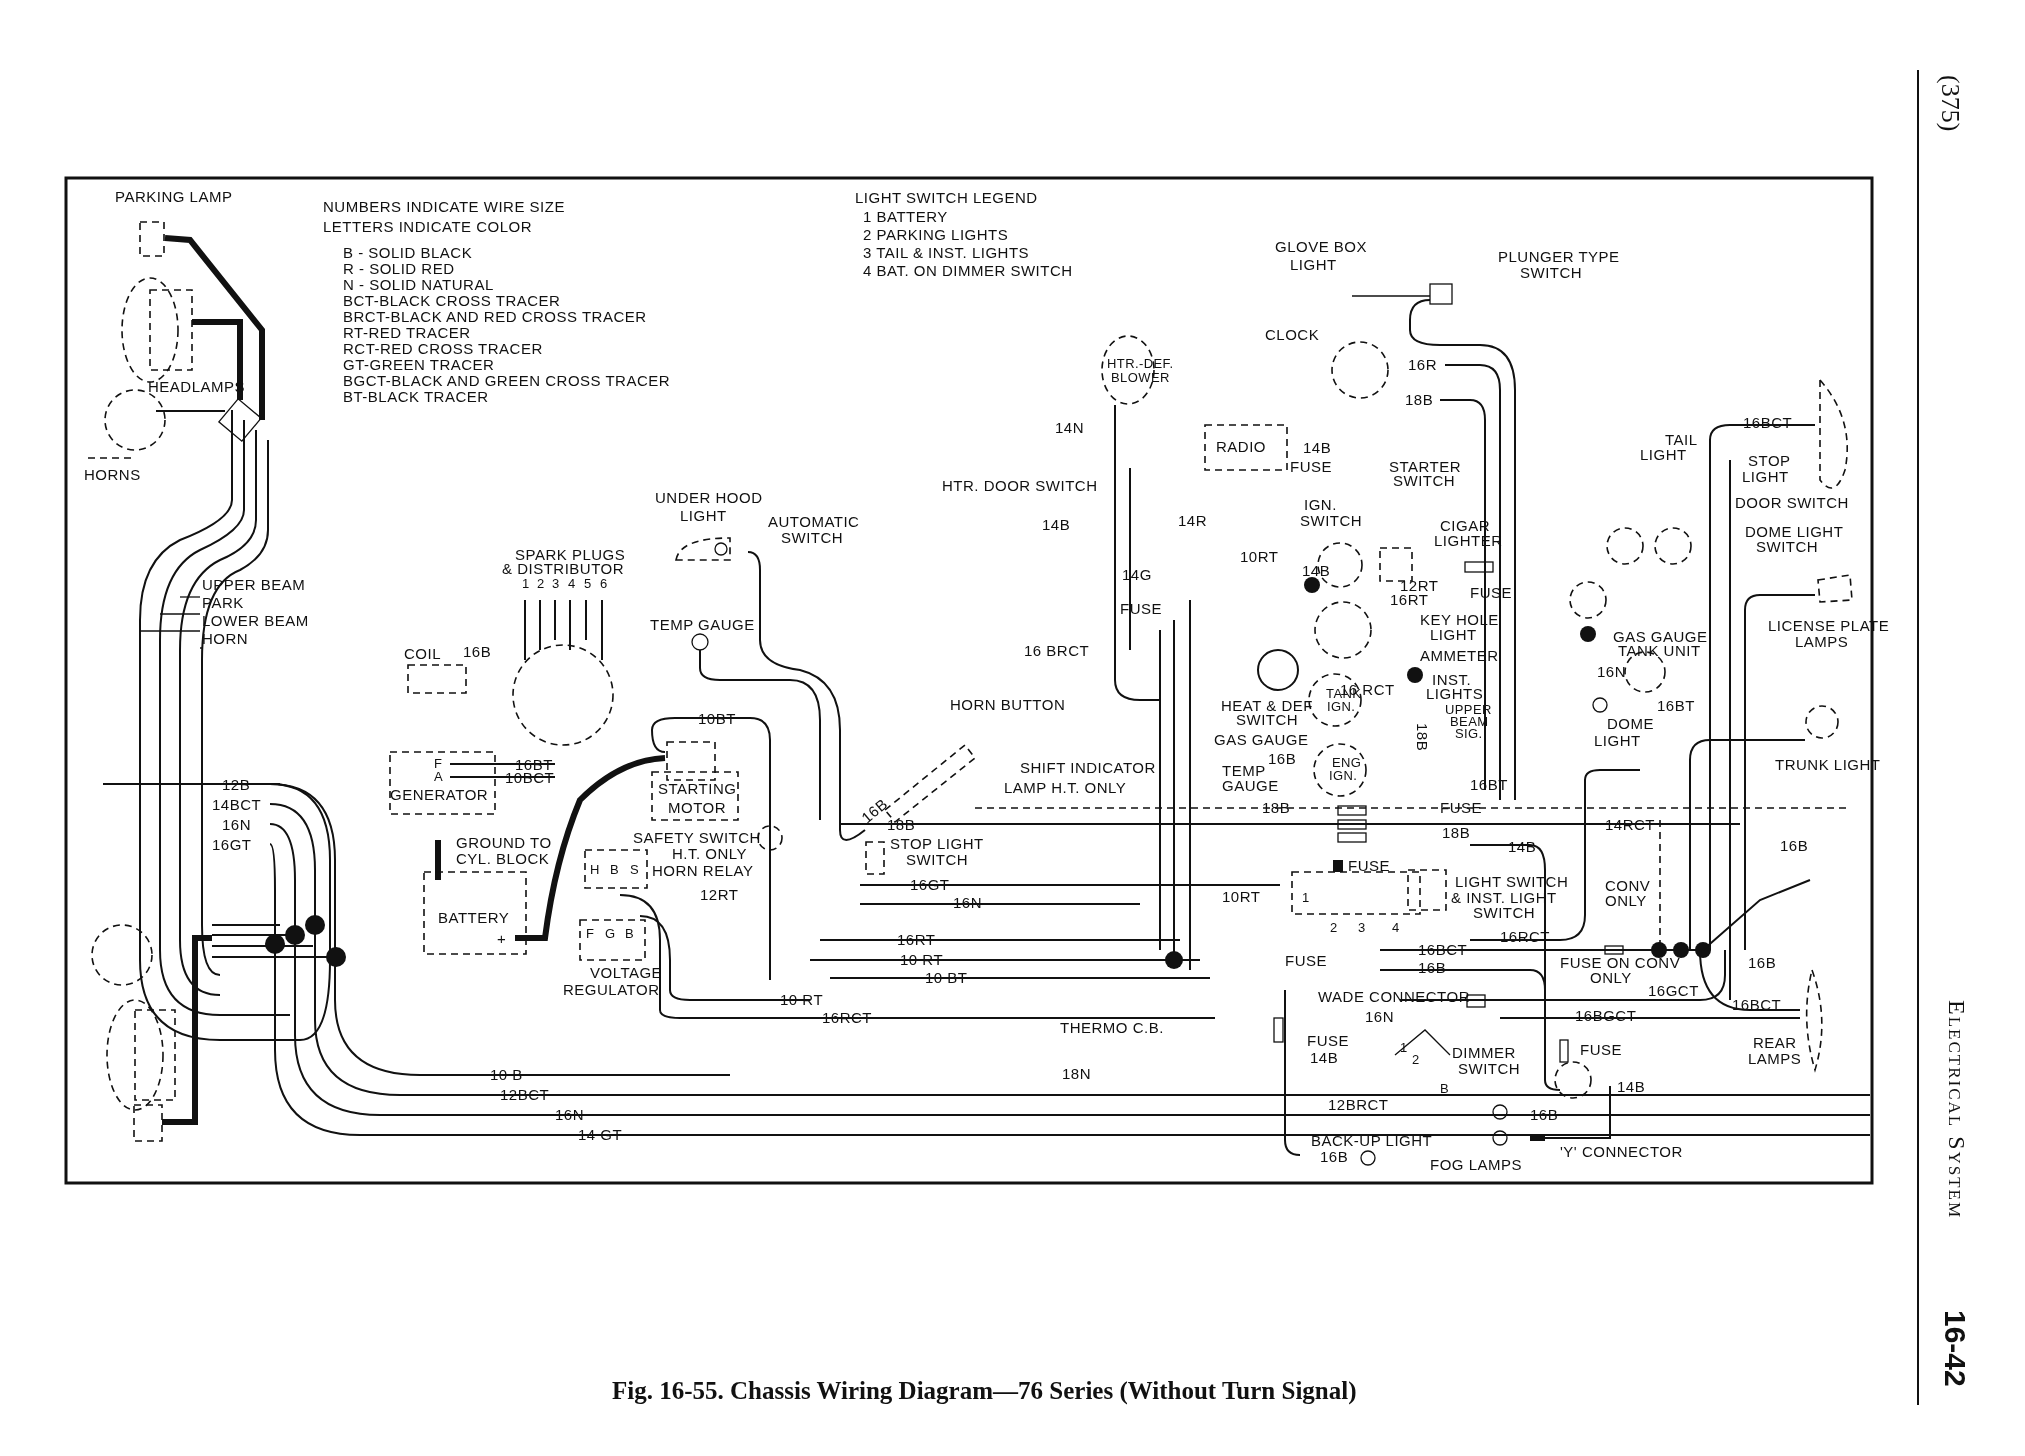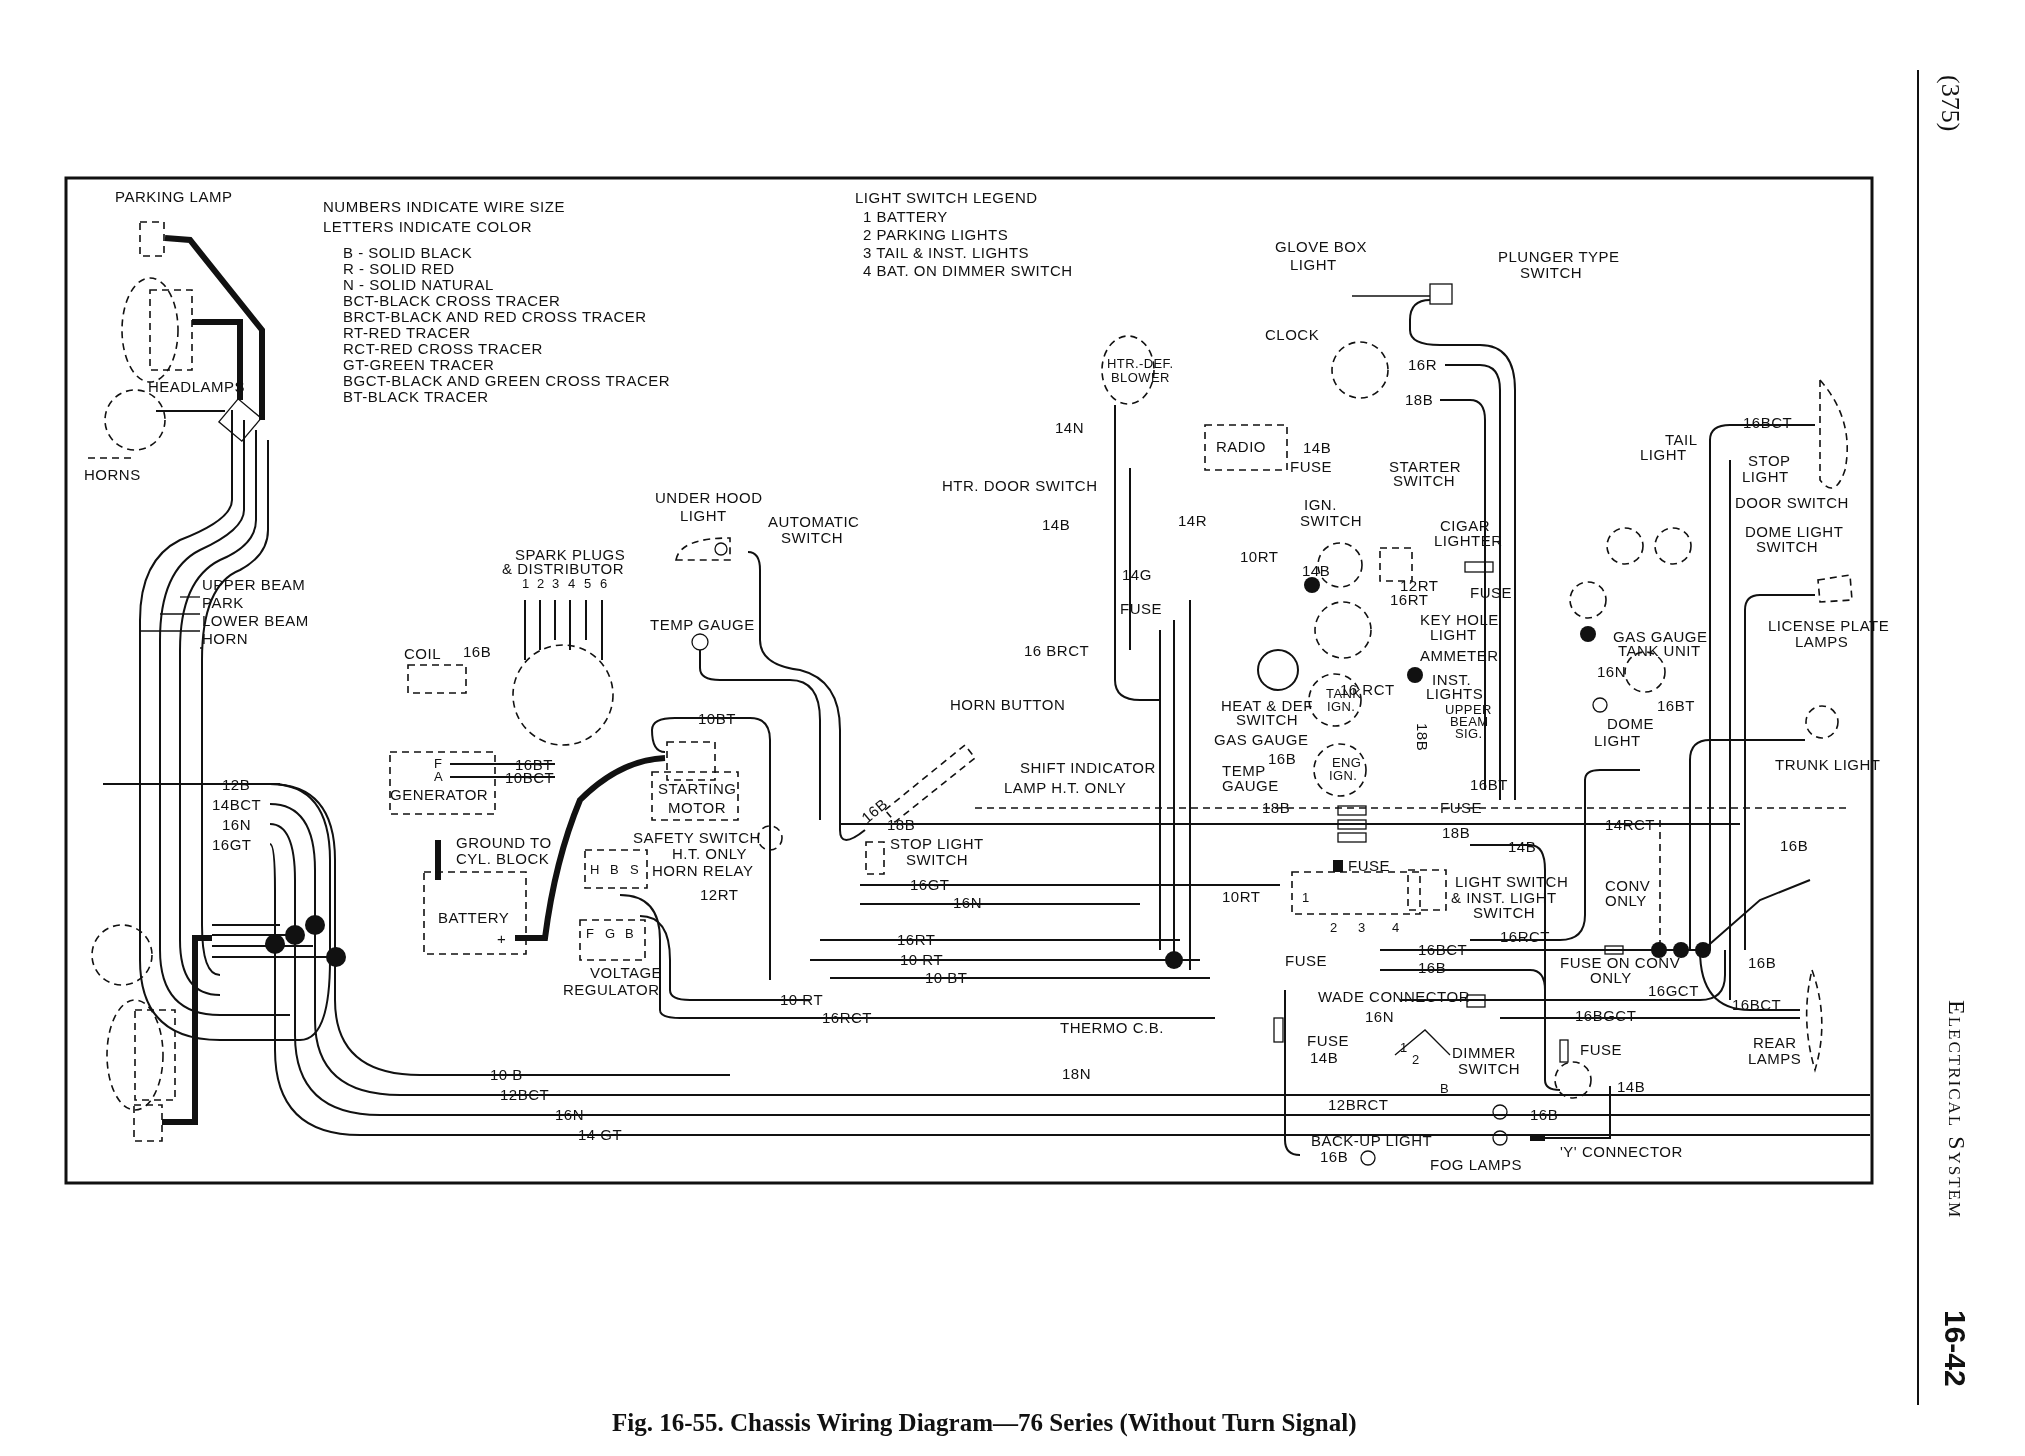"Fig. 16-55. Chassis Wiring Diagram—76" .caption { margin-top: 32px -> none }
